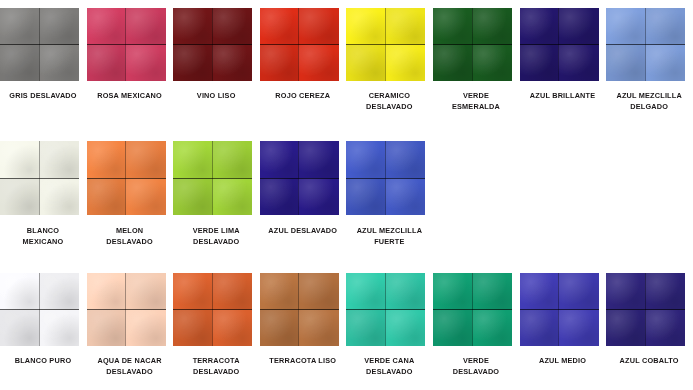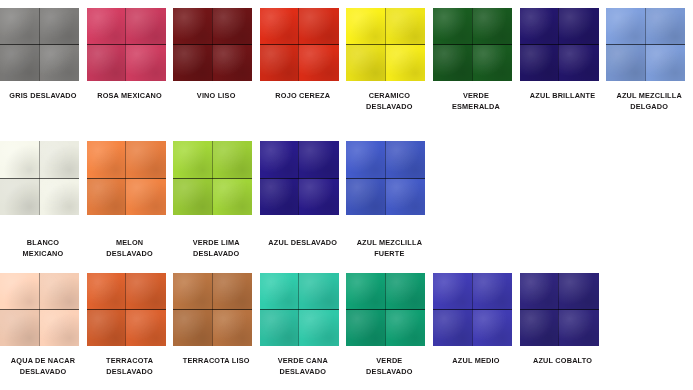"BLANCO" .row-2 .swatch-label { margin-top: 23px -> 11px }
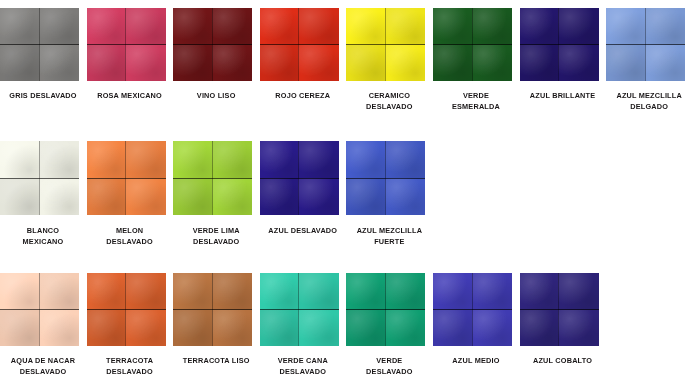"BLANCO PURO" div.swatch-cell { html: none -> <div> <div> <div></div> <div></div> <div></div> <div></div> <div></div> <div></div> </div> <div>BLANCO PURO</div> </div> }
